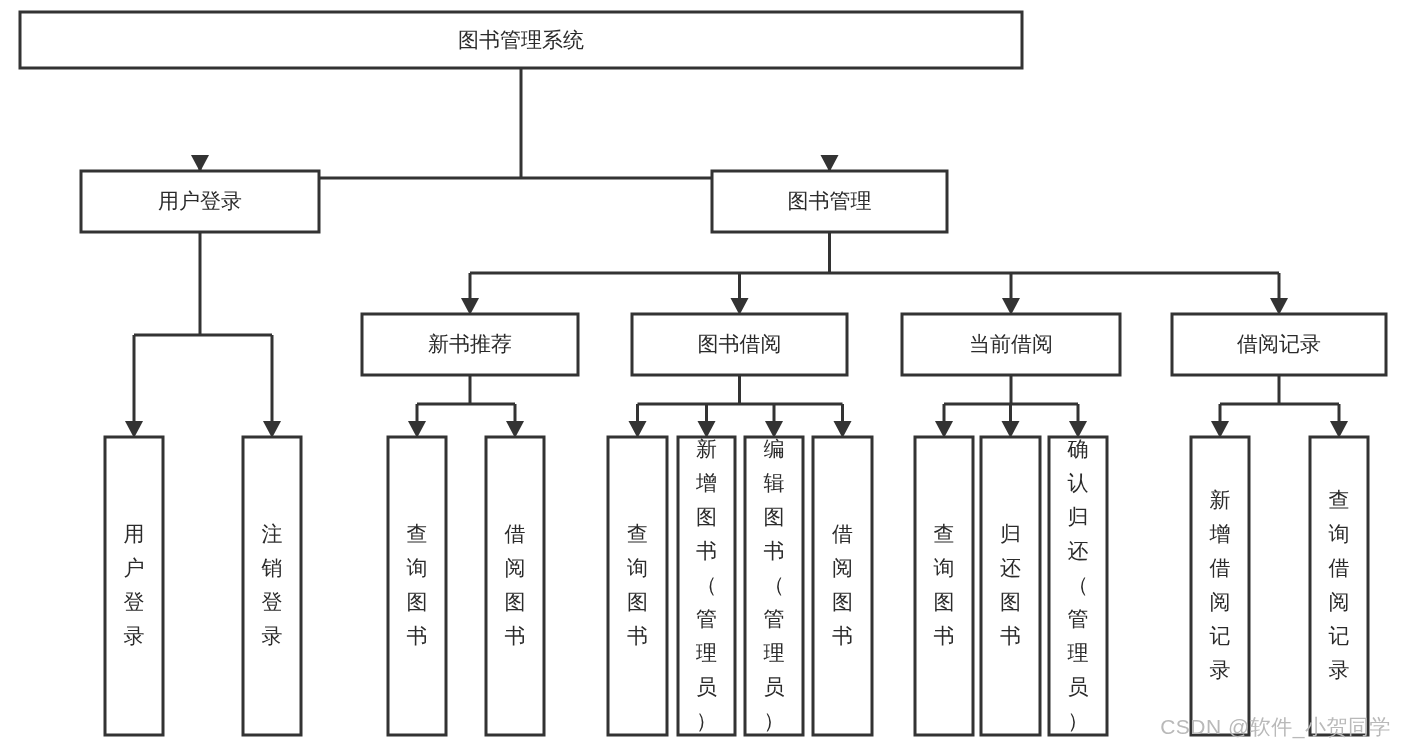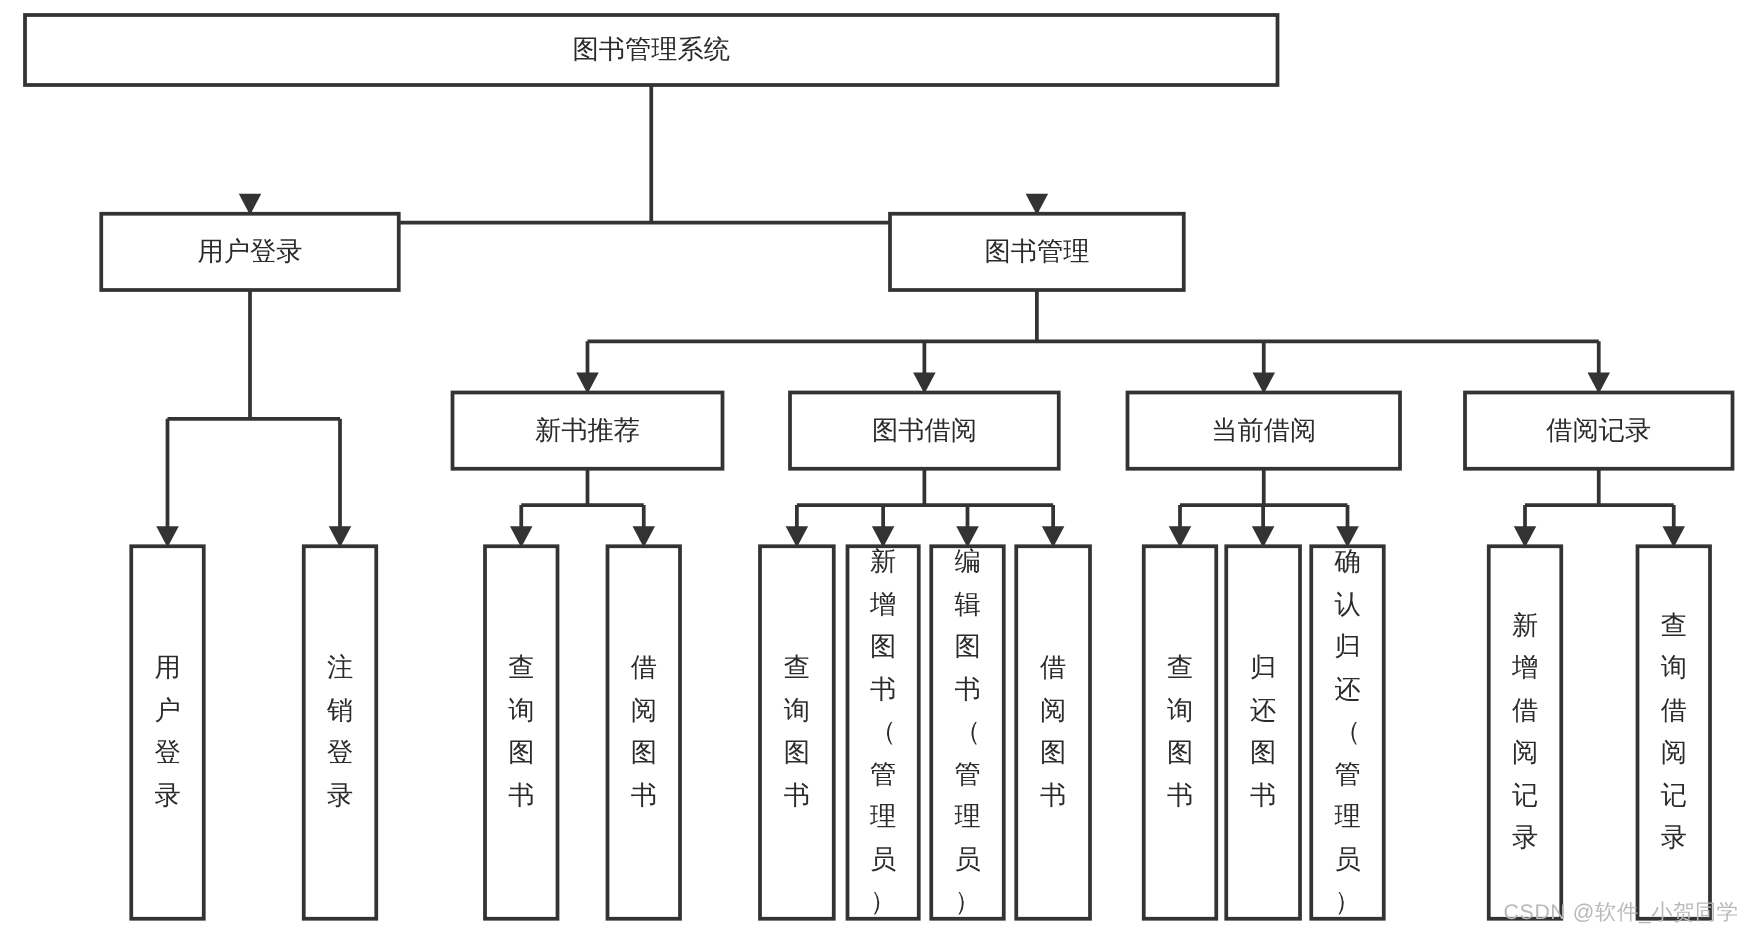"CSDN @软件_小贺同学" .watermark { font-size: 17px -> 21px }
